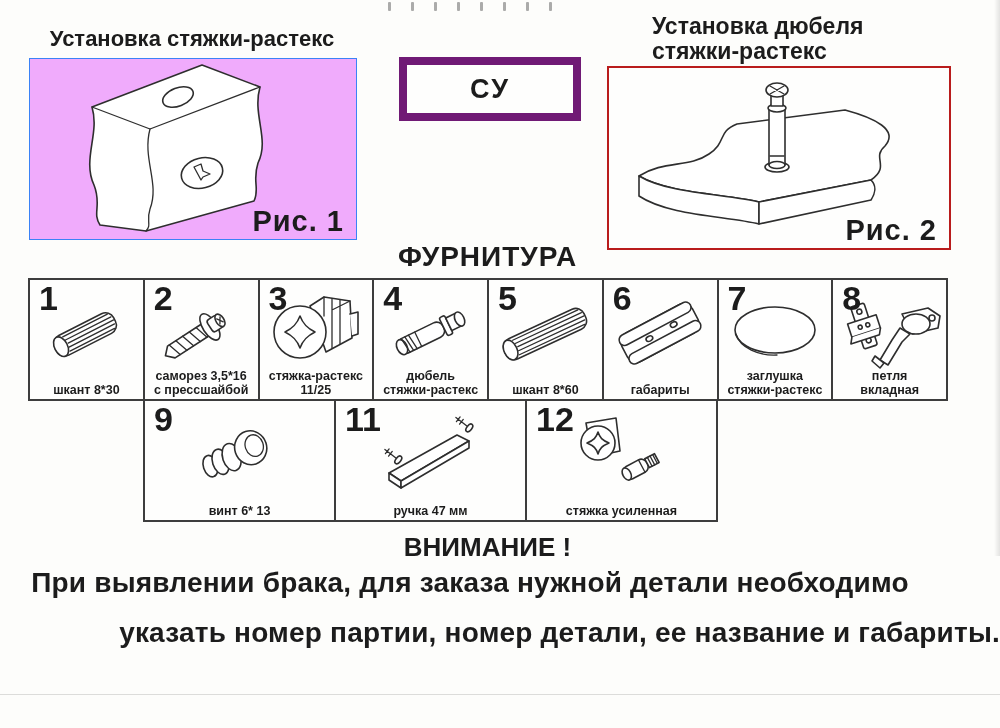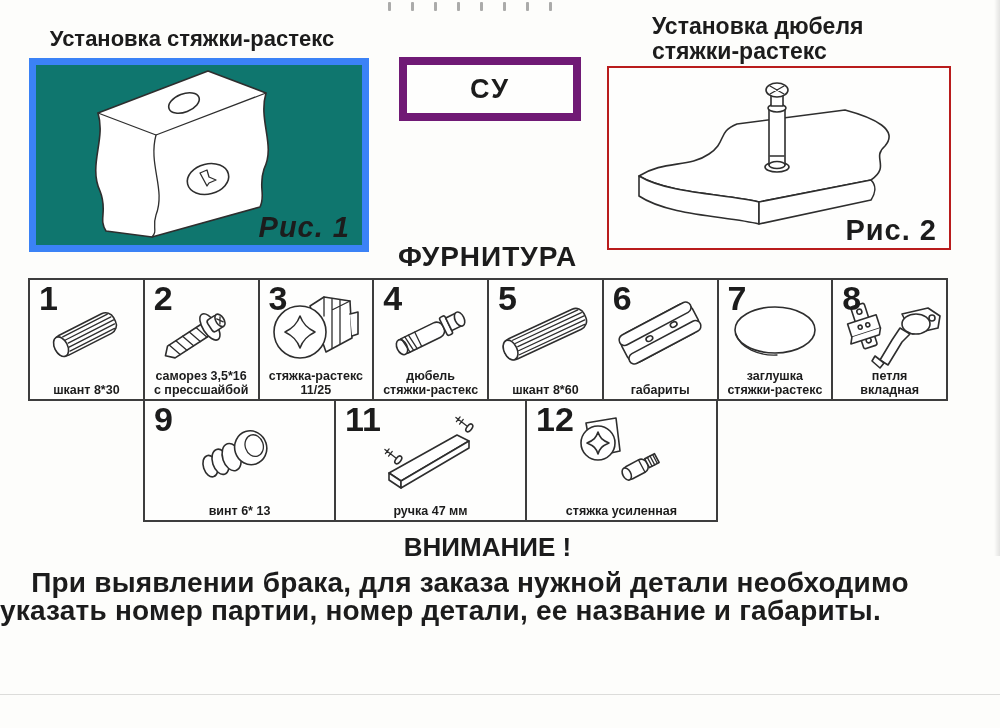"Рис. 1" .fig1-frame { background: #0f766e -> #f0abfc; border: 7px solid #3b82f6 -> 1px solid #3b82f6; font-style: italic -> none }
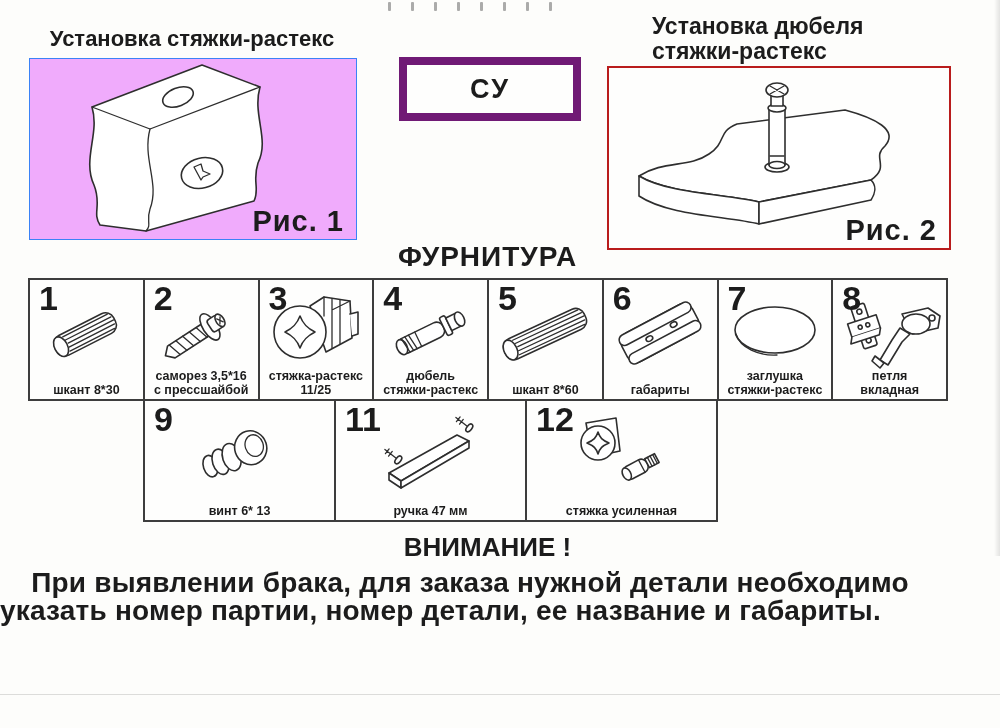"указать номер партии, номер детали," .warn-line2 { text-align: left -> right; top: 595px -> 617px }
